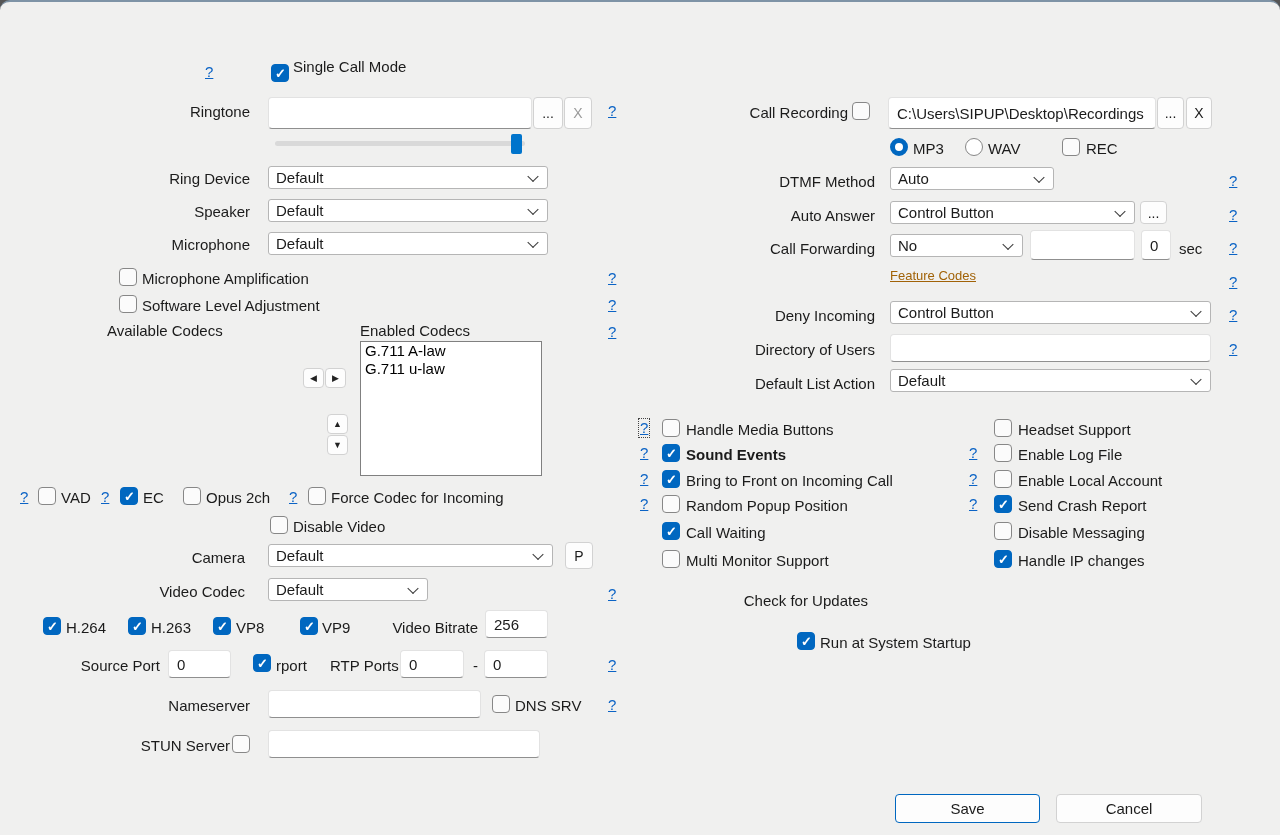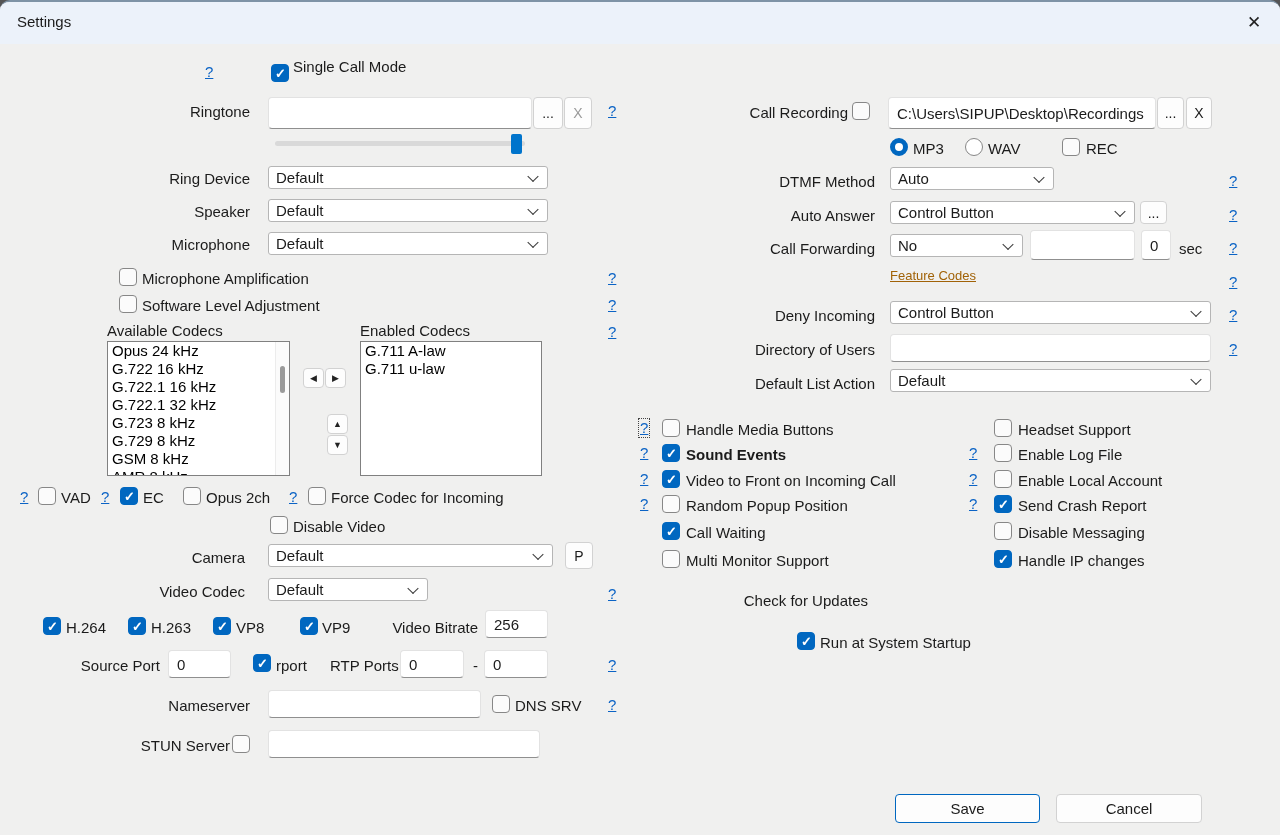"Settings" div { html: <div> <span>Settings</span> <span>✕</span> </div> -> none }
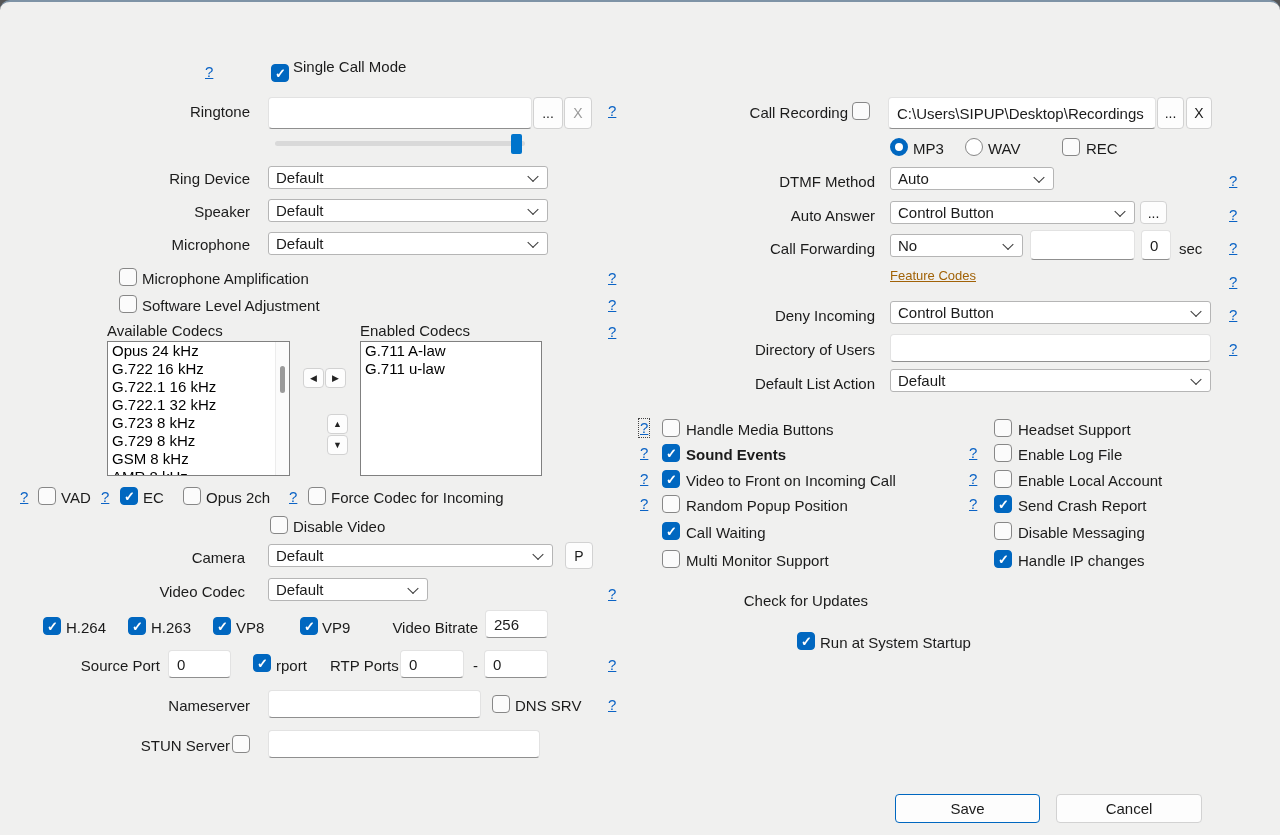"Opus 24 kHz" div.listbox { html: <div> <span> <span></span> </span> <div>Opus 24 kHz</div> <div>G.722 16 kHz</div> <div>G.722.1 16 kHz</div> <div>G.722.1 32 kHz</div> <div>G.723 8 kHz</div> <div>G.729 8 kHz</div> <div>GSM 8 kHz</div> <div>AMR 8 kHz</div> </div> -> none }
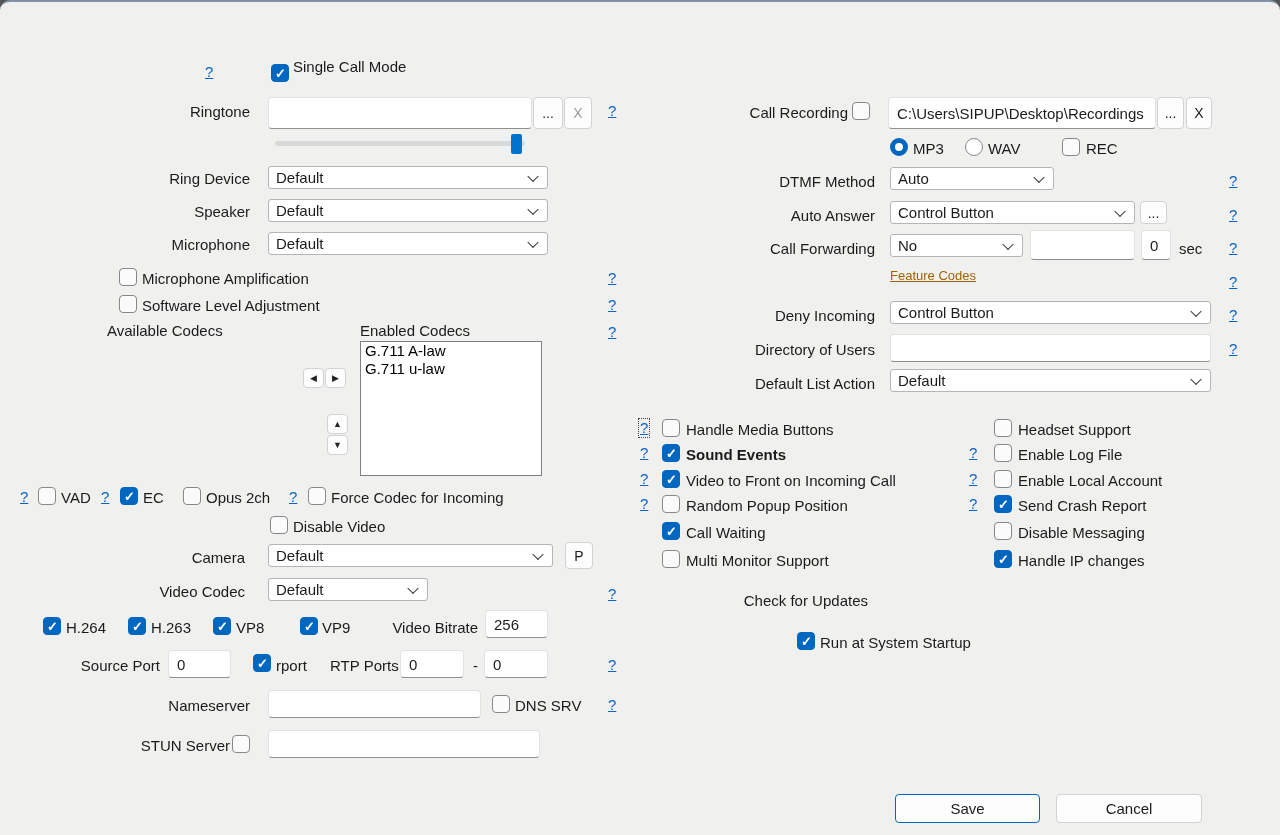"Video to Front on Incoming" span.lbl { text: Video -> Bring }
